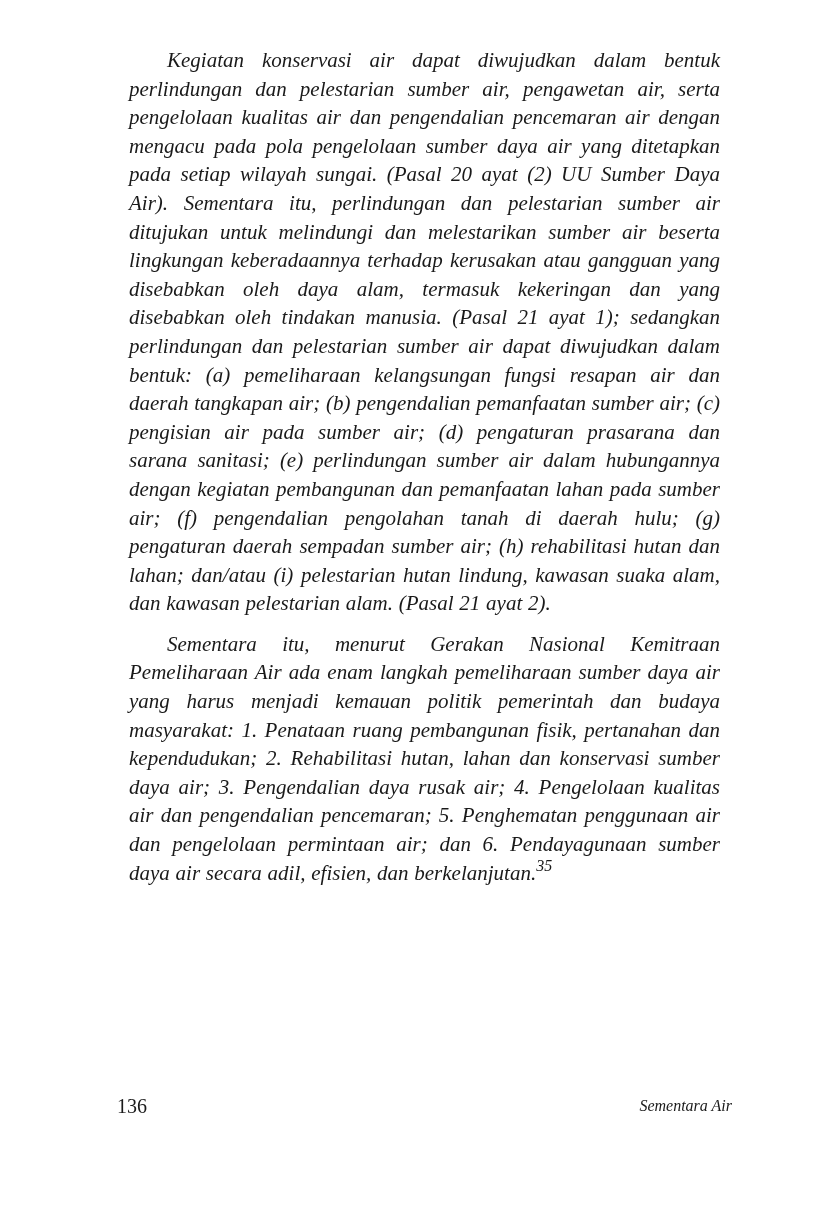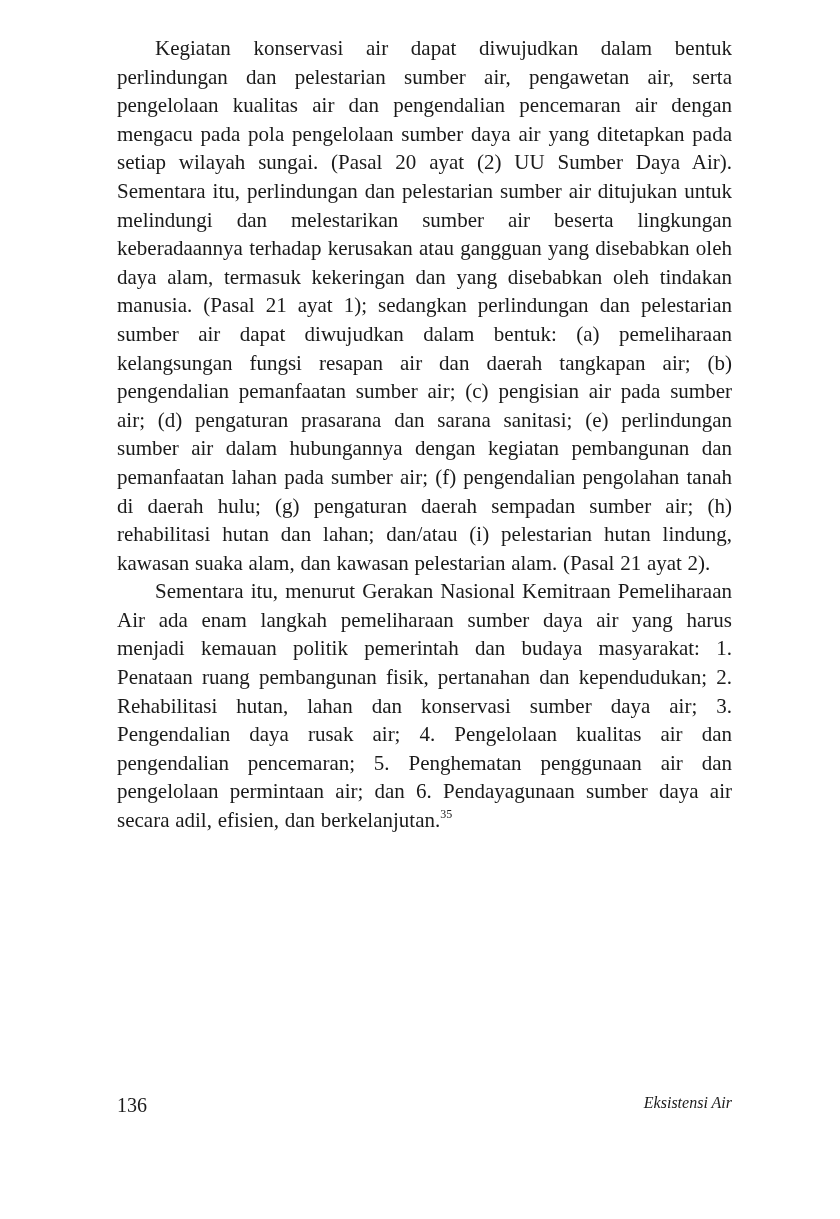"Kegiatan konservasi air dapat diwujudkan" .paragraph { font-style: none -> italic; margin: 0 -> 12px }
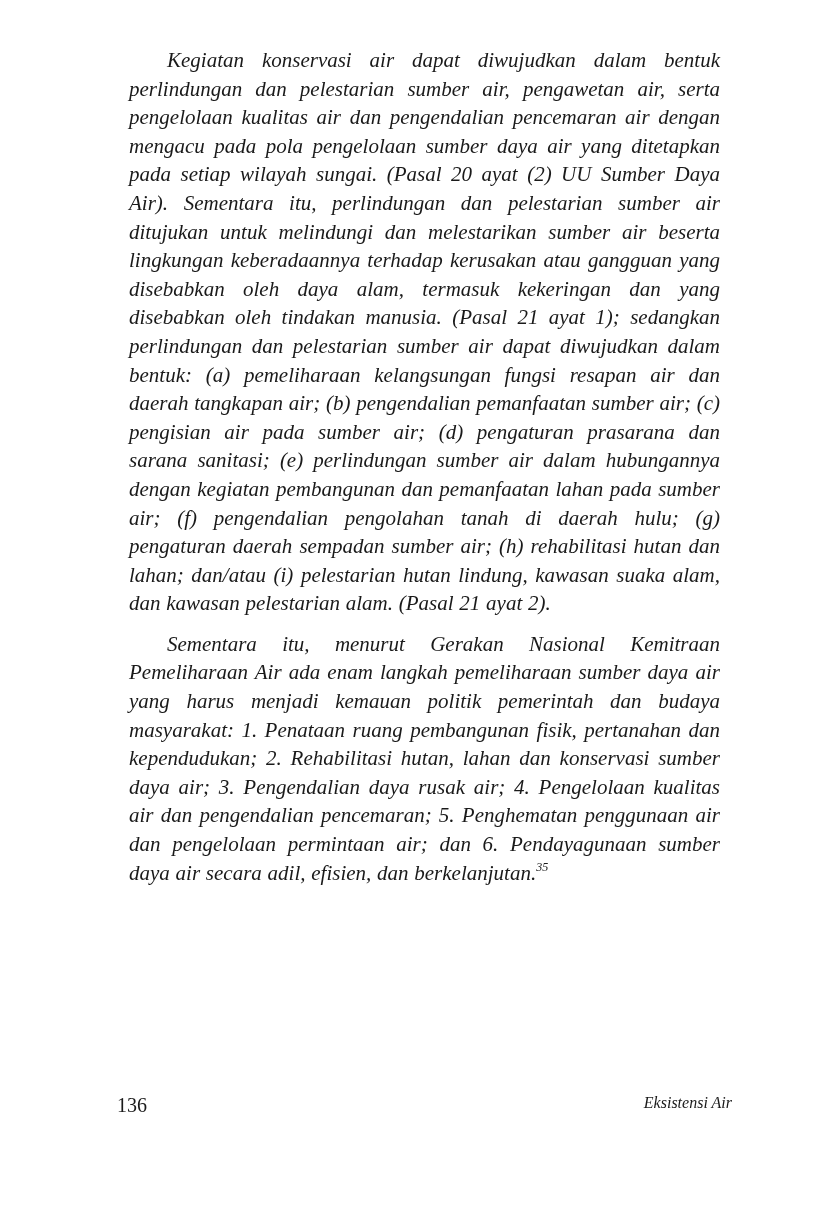"35" .footnote-ref { font-size: 12px -> 16px }
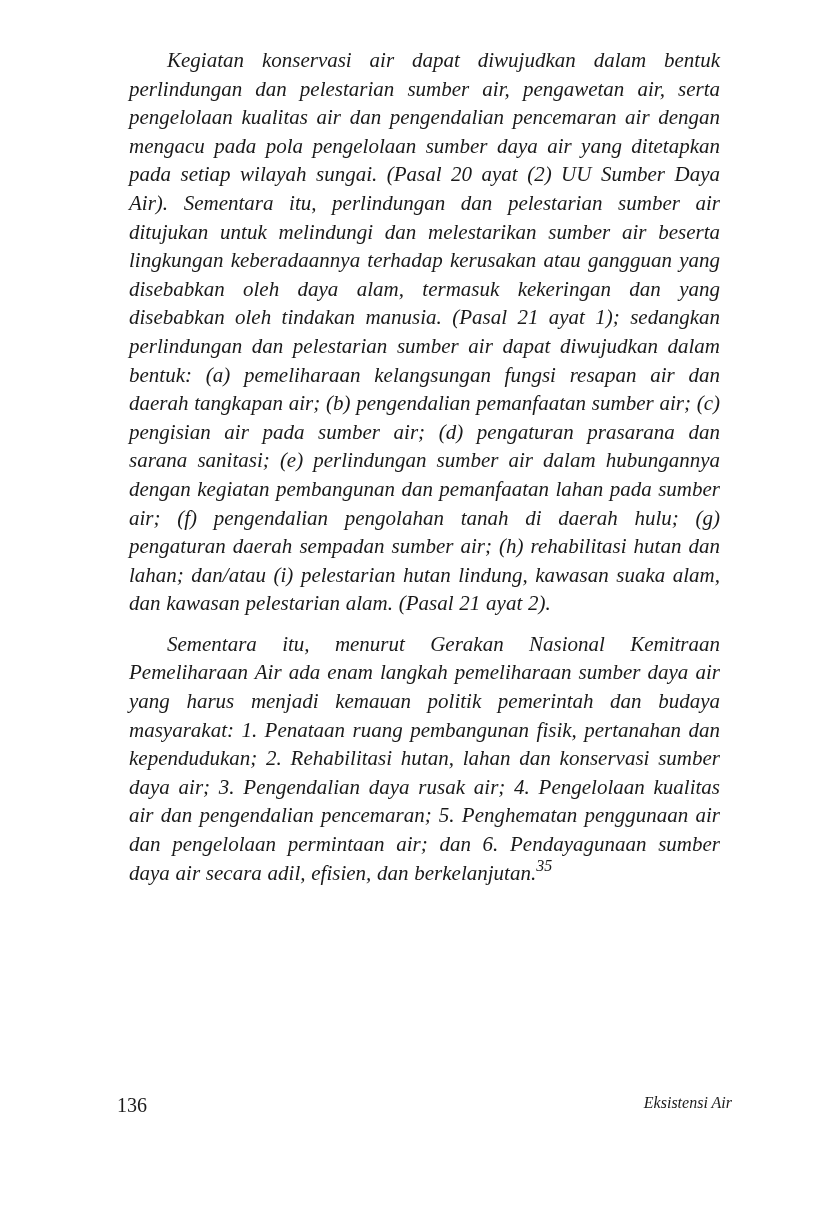"136" .footer { align-items: flex-start -> center }
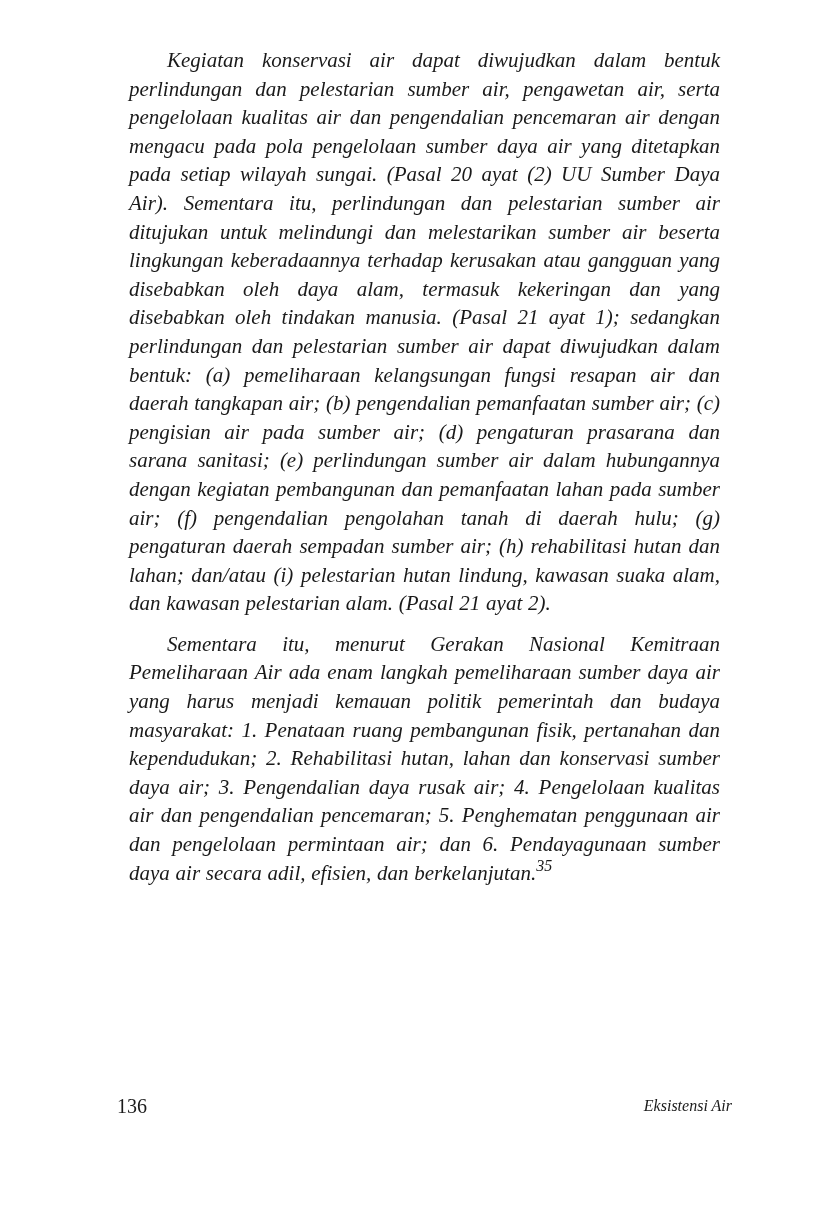"Eksistensi Air" span.running-title { text: Eksistensi -> Sementara }
